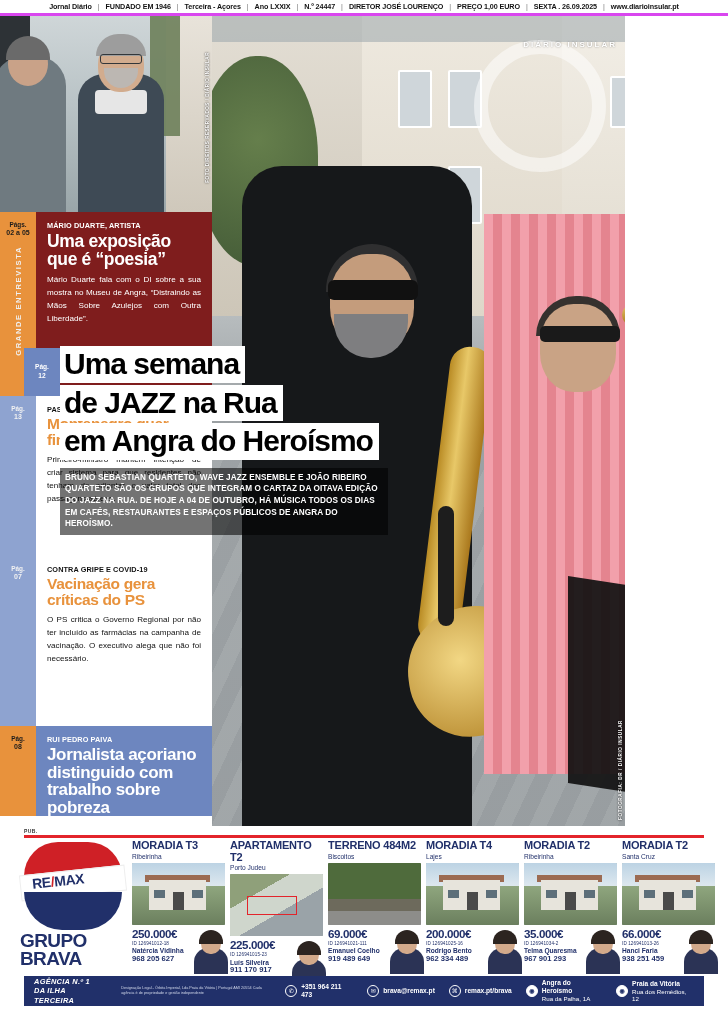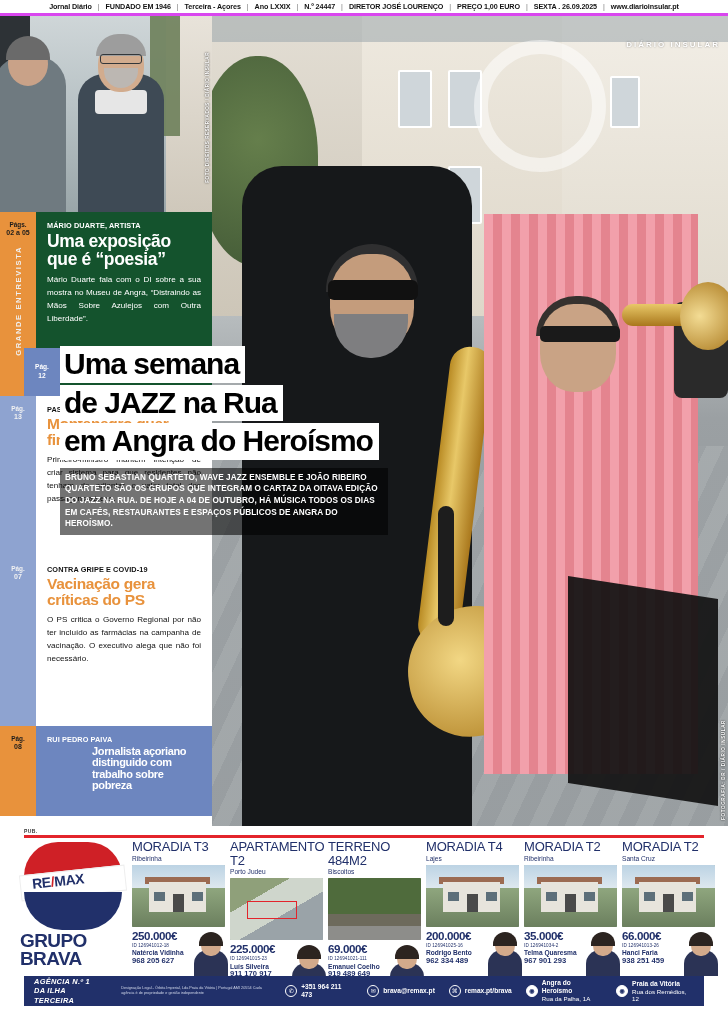"DIÁRIO INSULAR" .hero { width: 516px -> 413px }
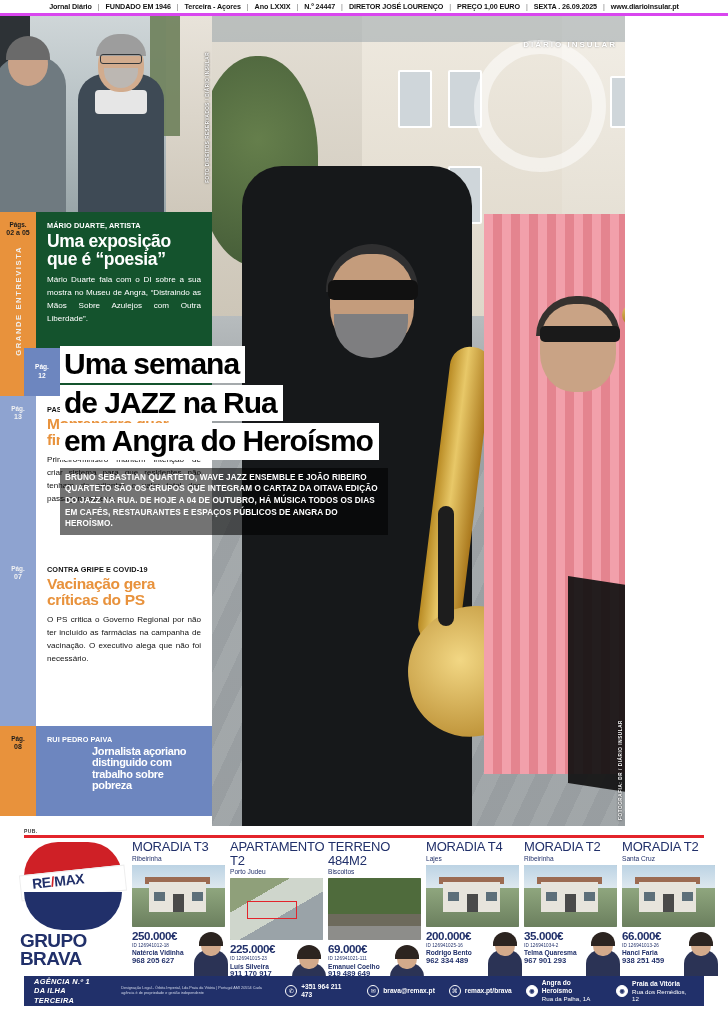"MÁRIO DUARTE, ARTISTA" .card-a { background: #14532d -> #7f1d1d }
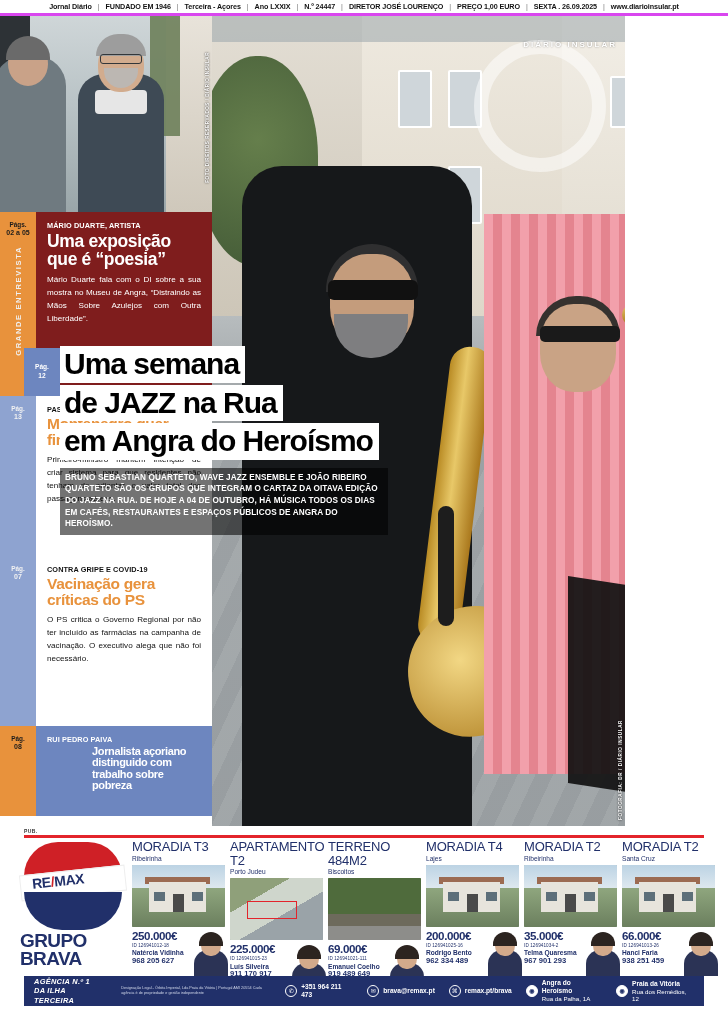"Jornalista açoriano" .card-d .rc-title { font-size: 11px -> 17px; margin-left: 45px -> none }
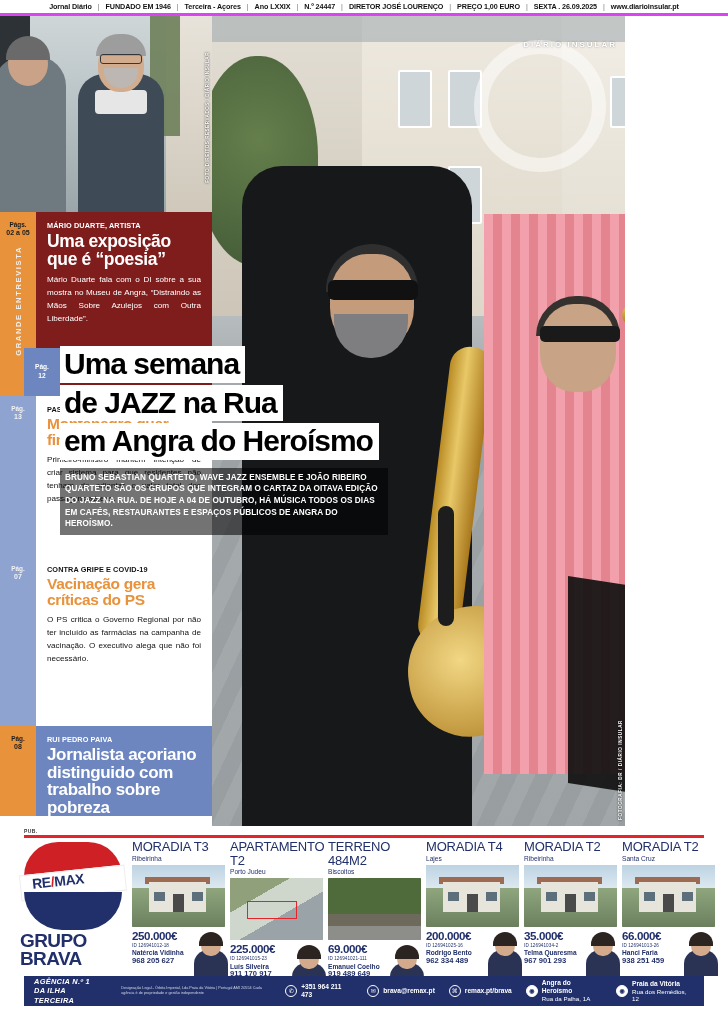"MORADIA T3" .p-type { font-size: 13px -> 11px; font-weight: normal -> bold }
